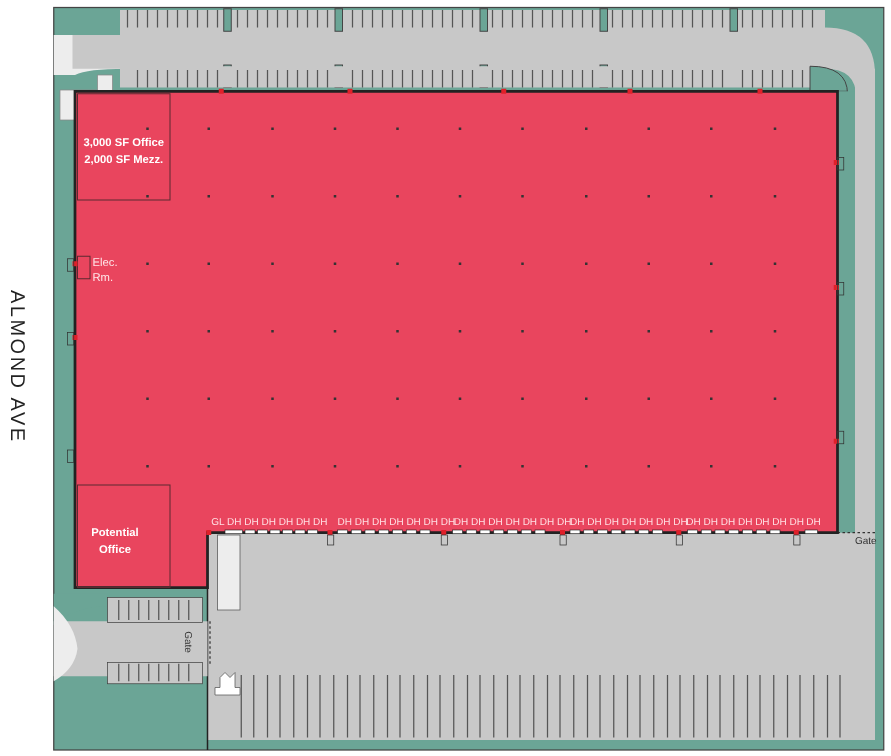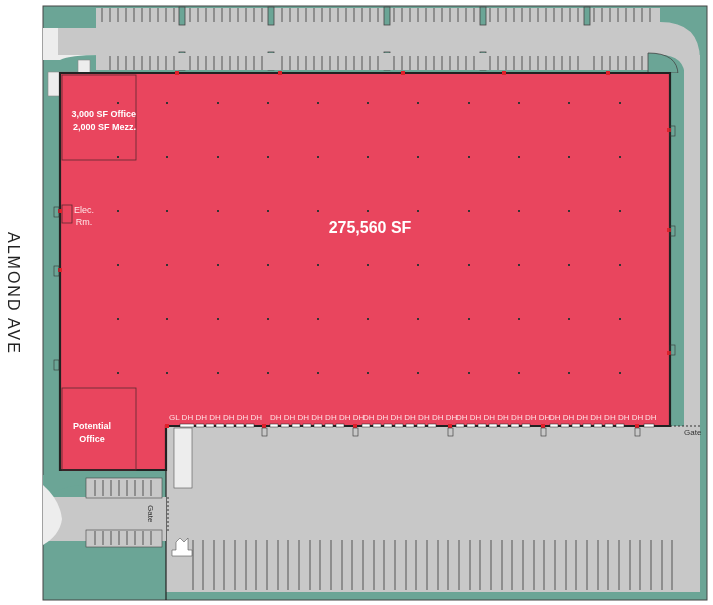"3,000 SF Office" div.lbl { text-align: right -> none }
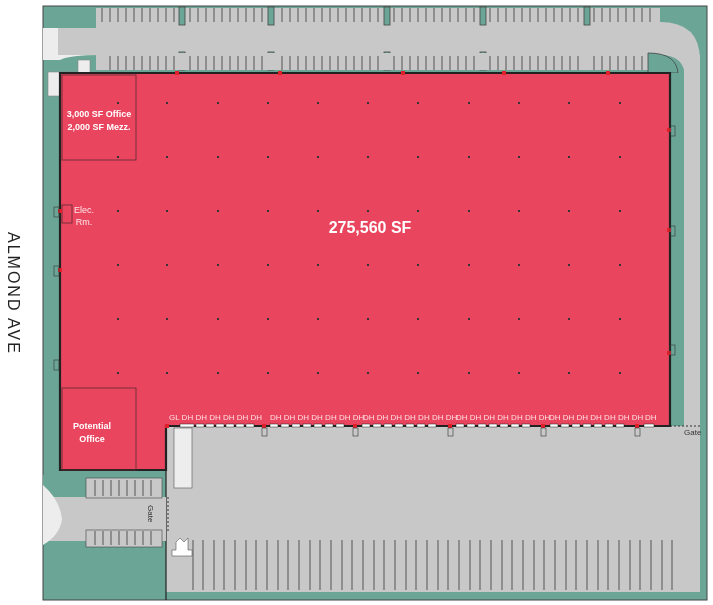"Elec." div.lbl { text-align: center -> left }
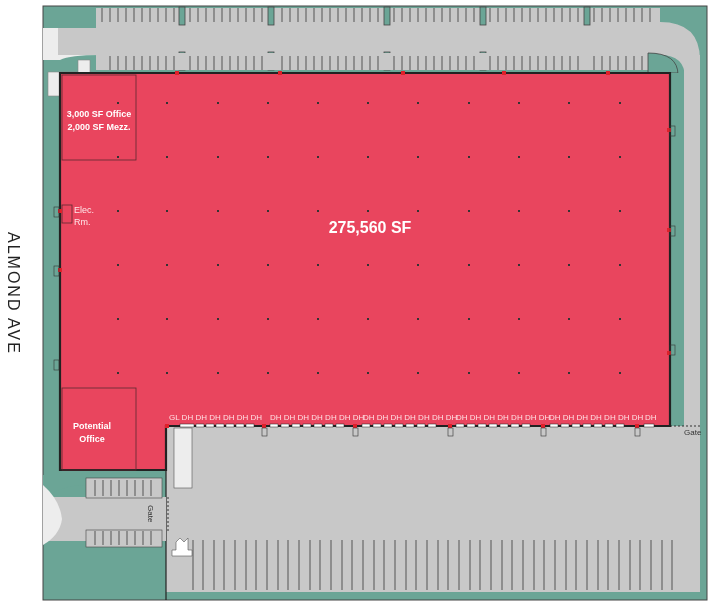"275,560 SF" div { html: <div>275,560 SF</div> -> none }
